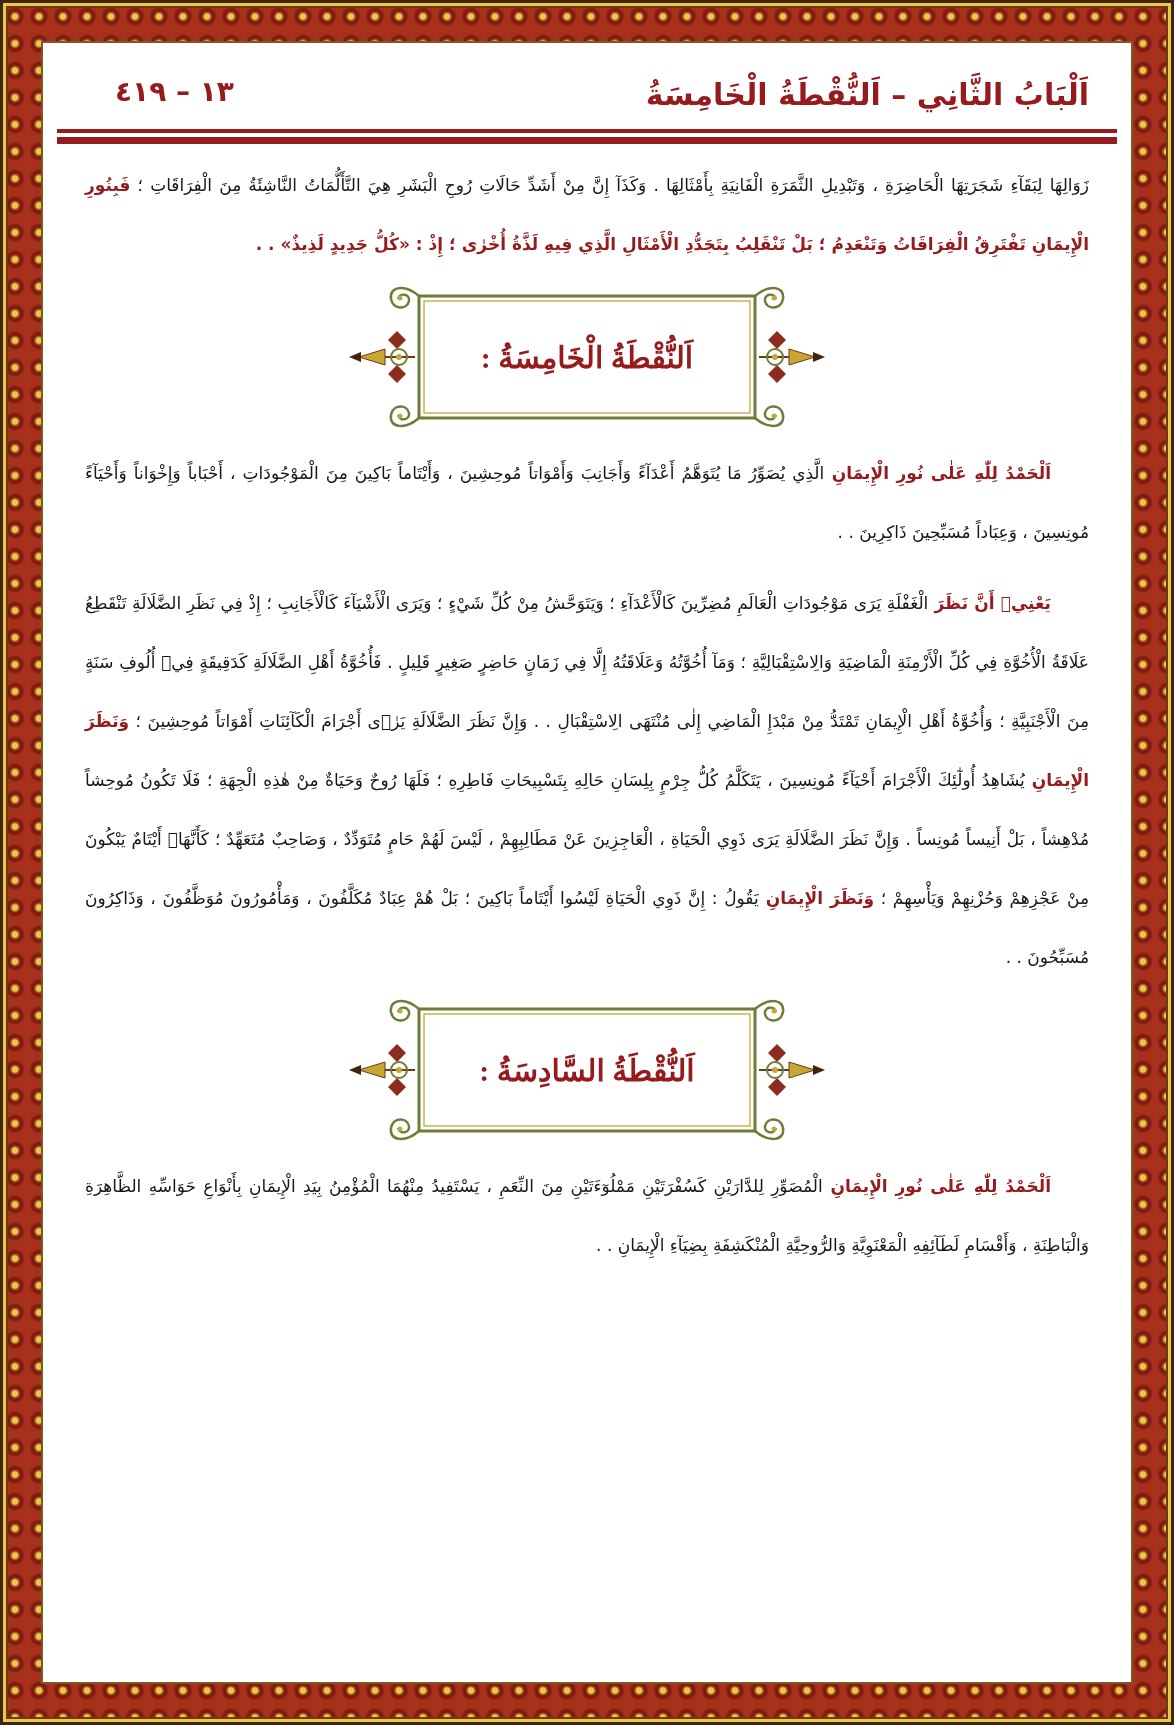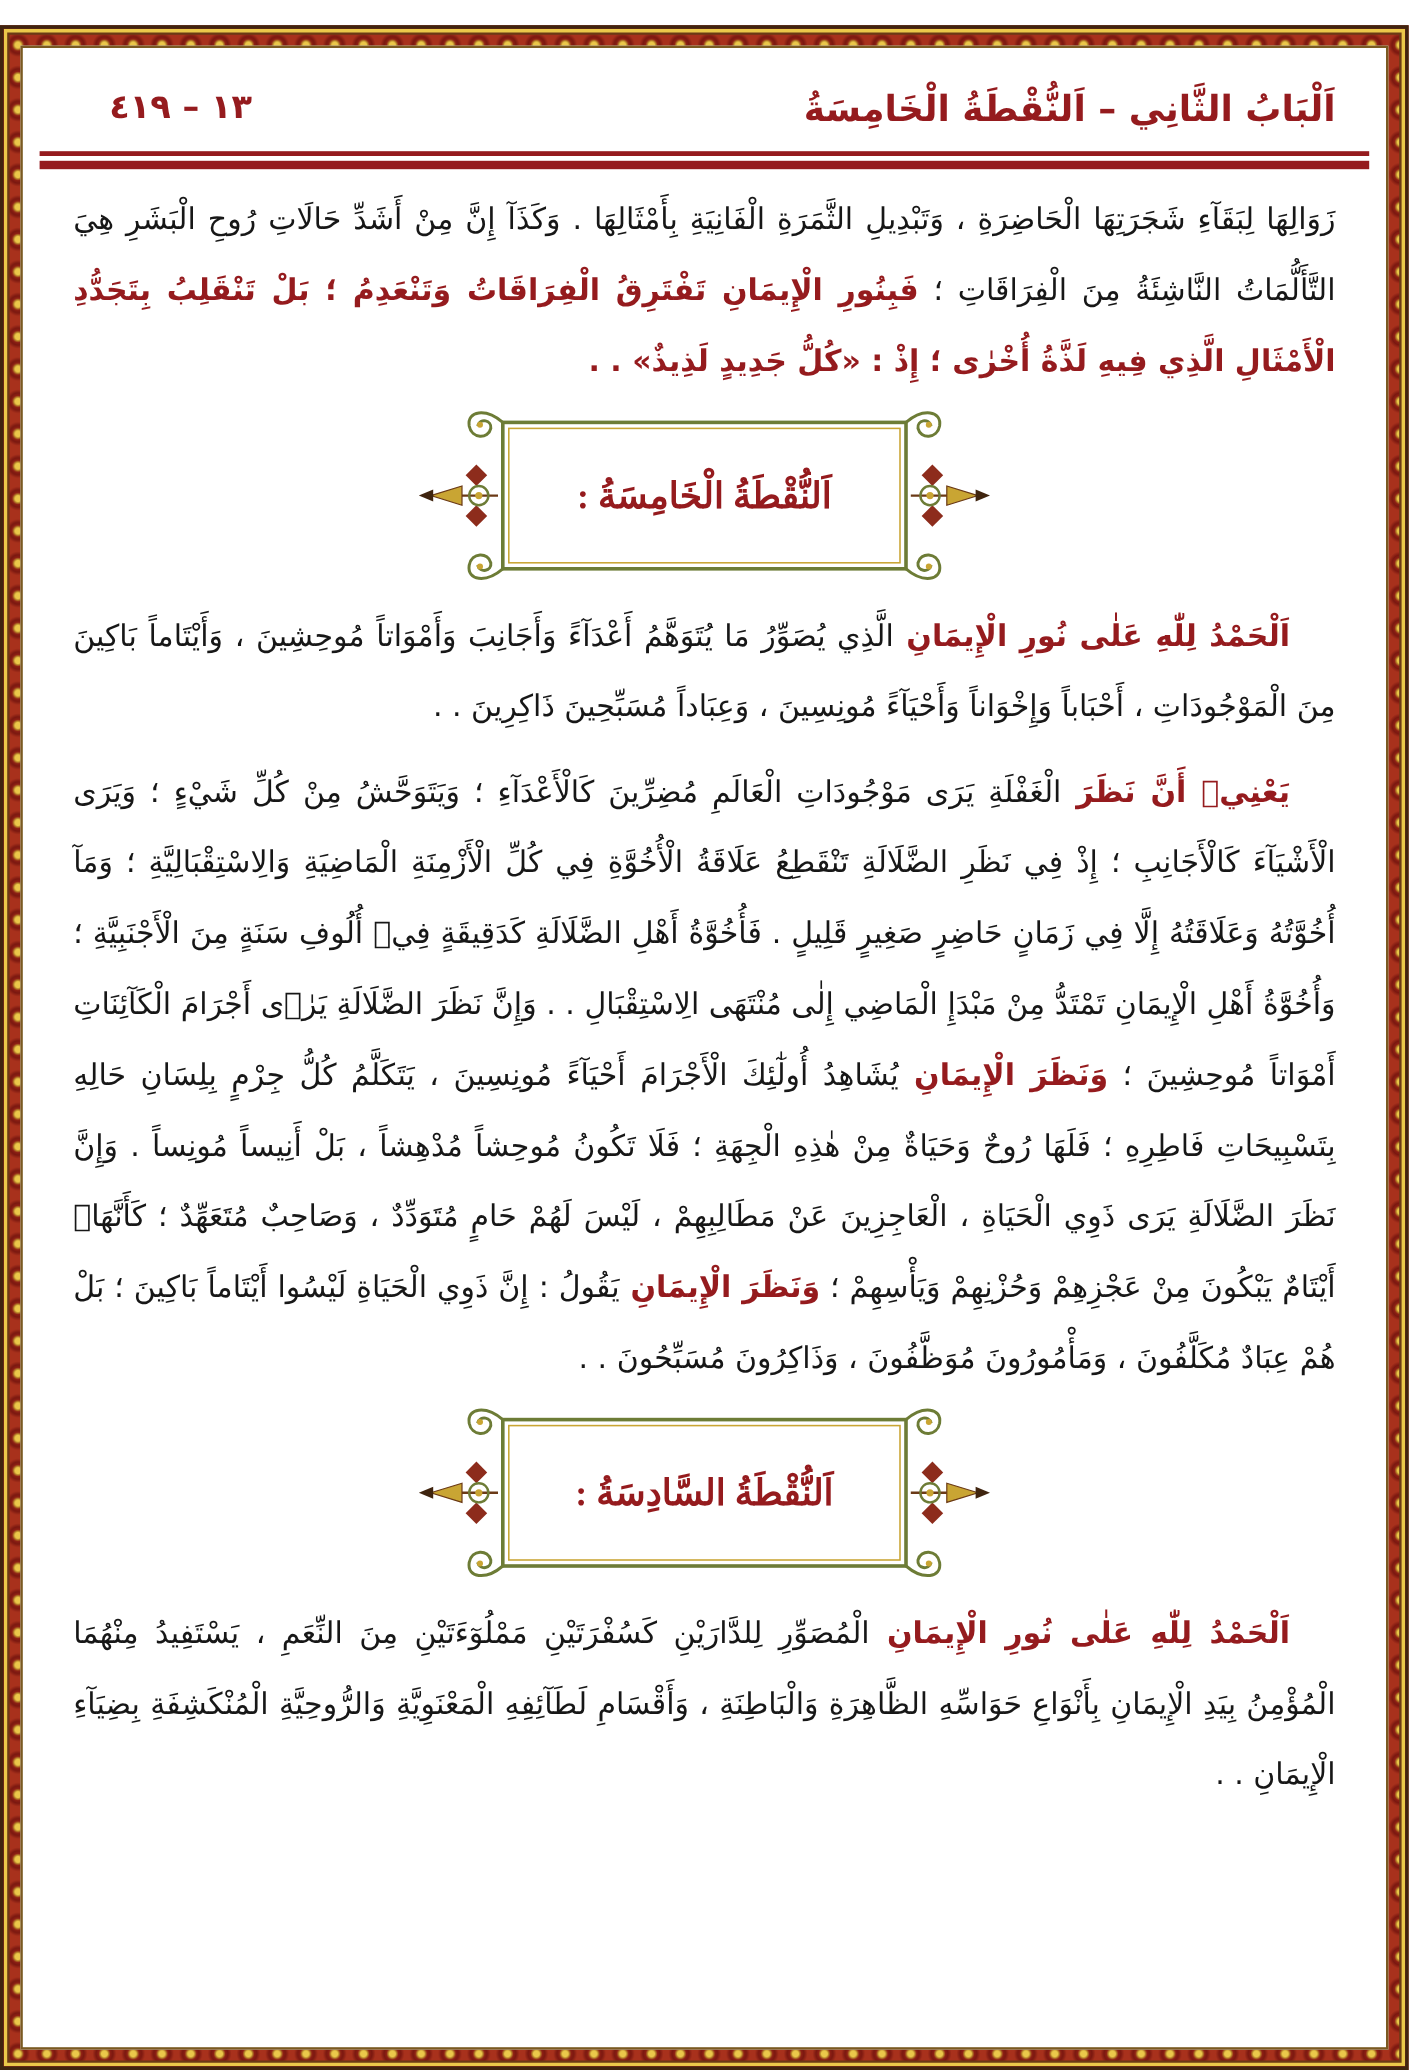"١٣ – ٤١٩" .frame { margin-top: 21px -> none; padding: 14px -> 38px }
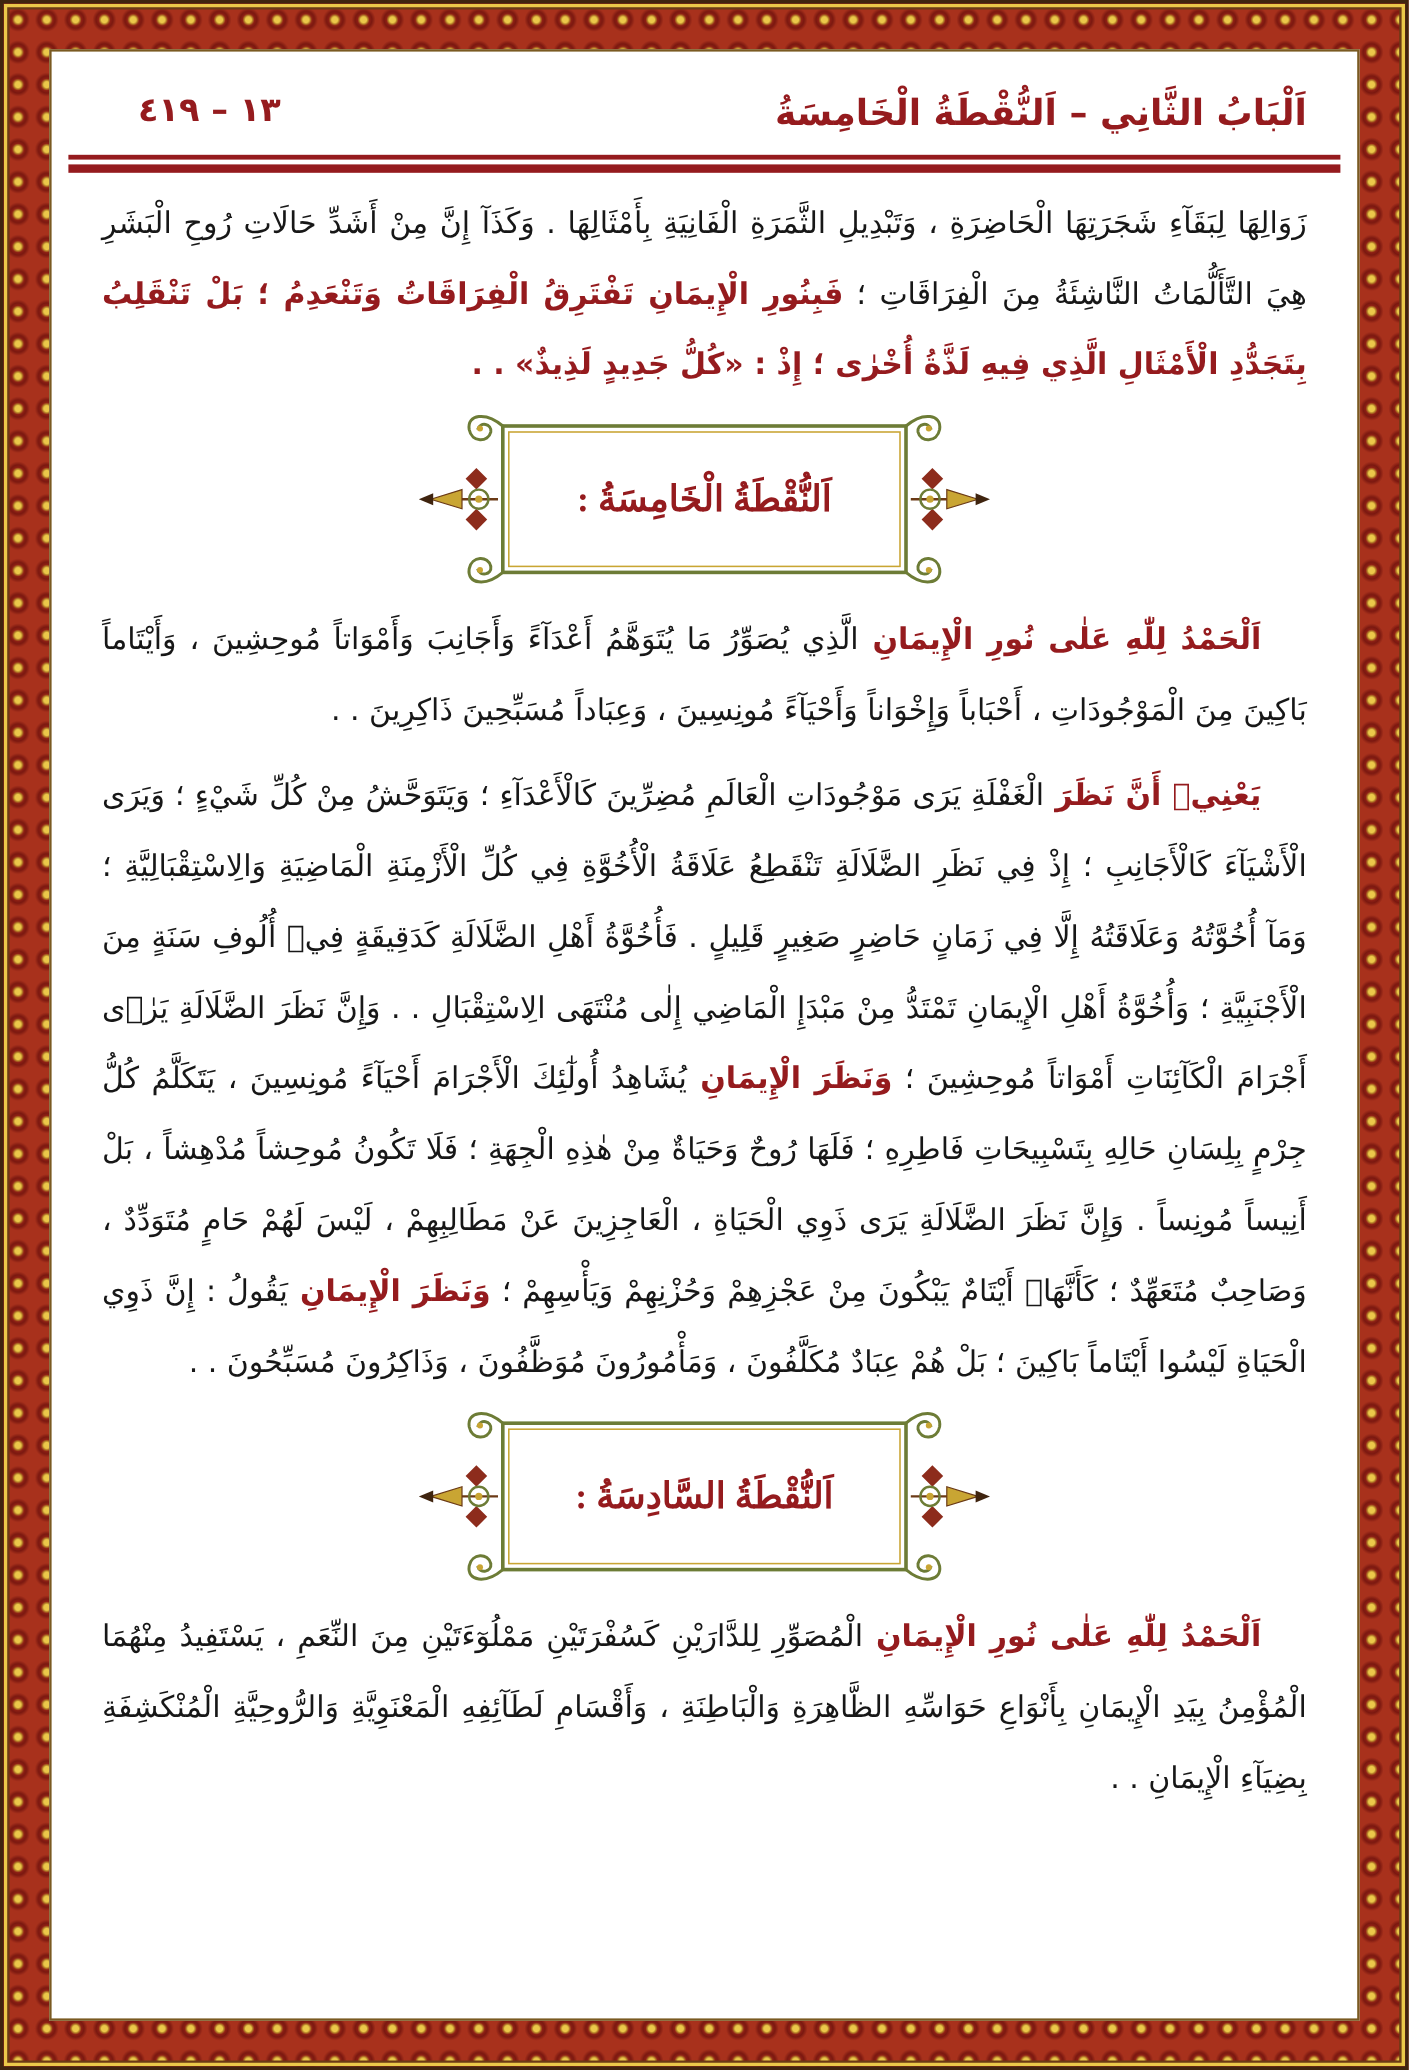"زَوَالِهَا لِبَقَآءِ شَجَرَتِهَا" .para { font-size: 25px -> 17px }
